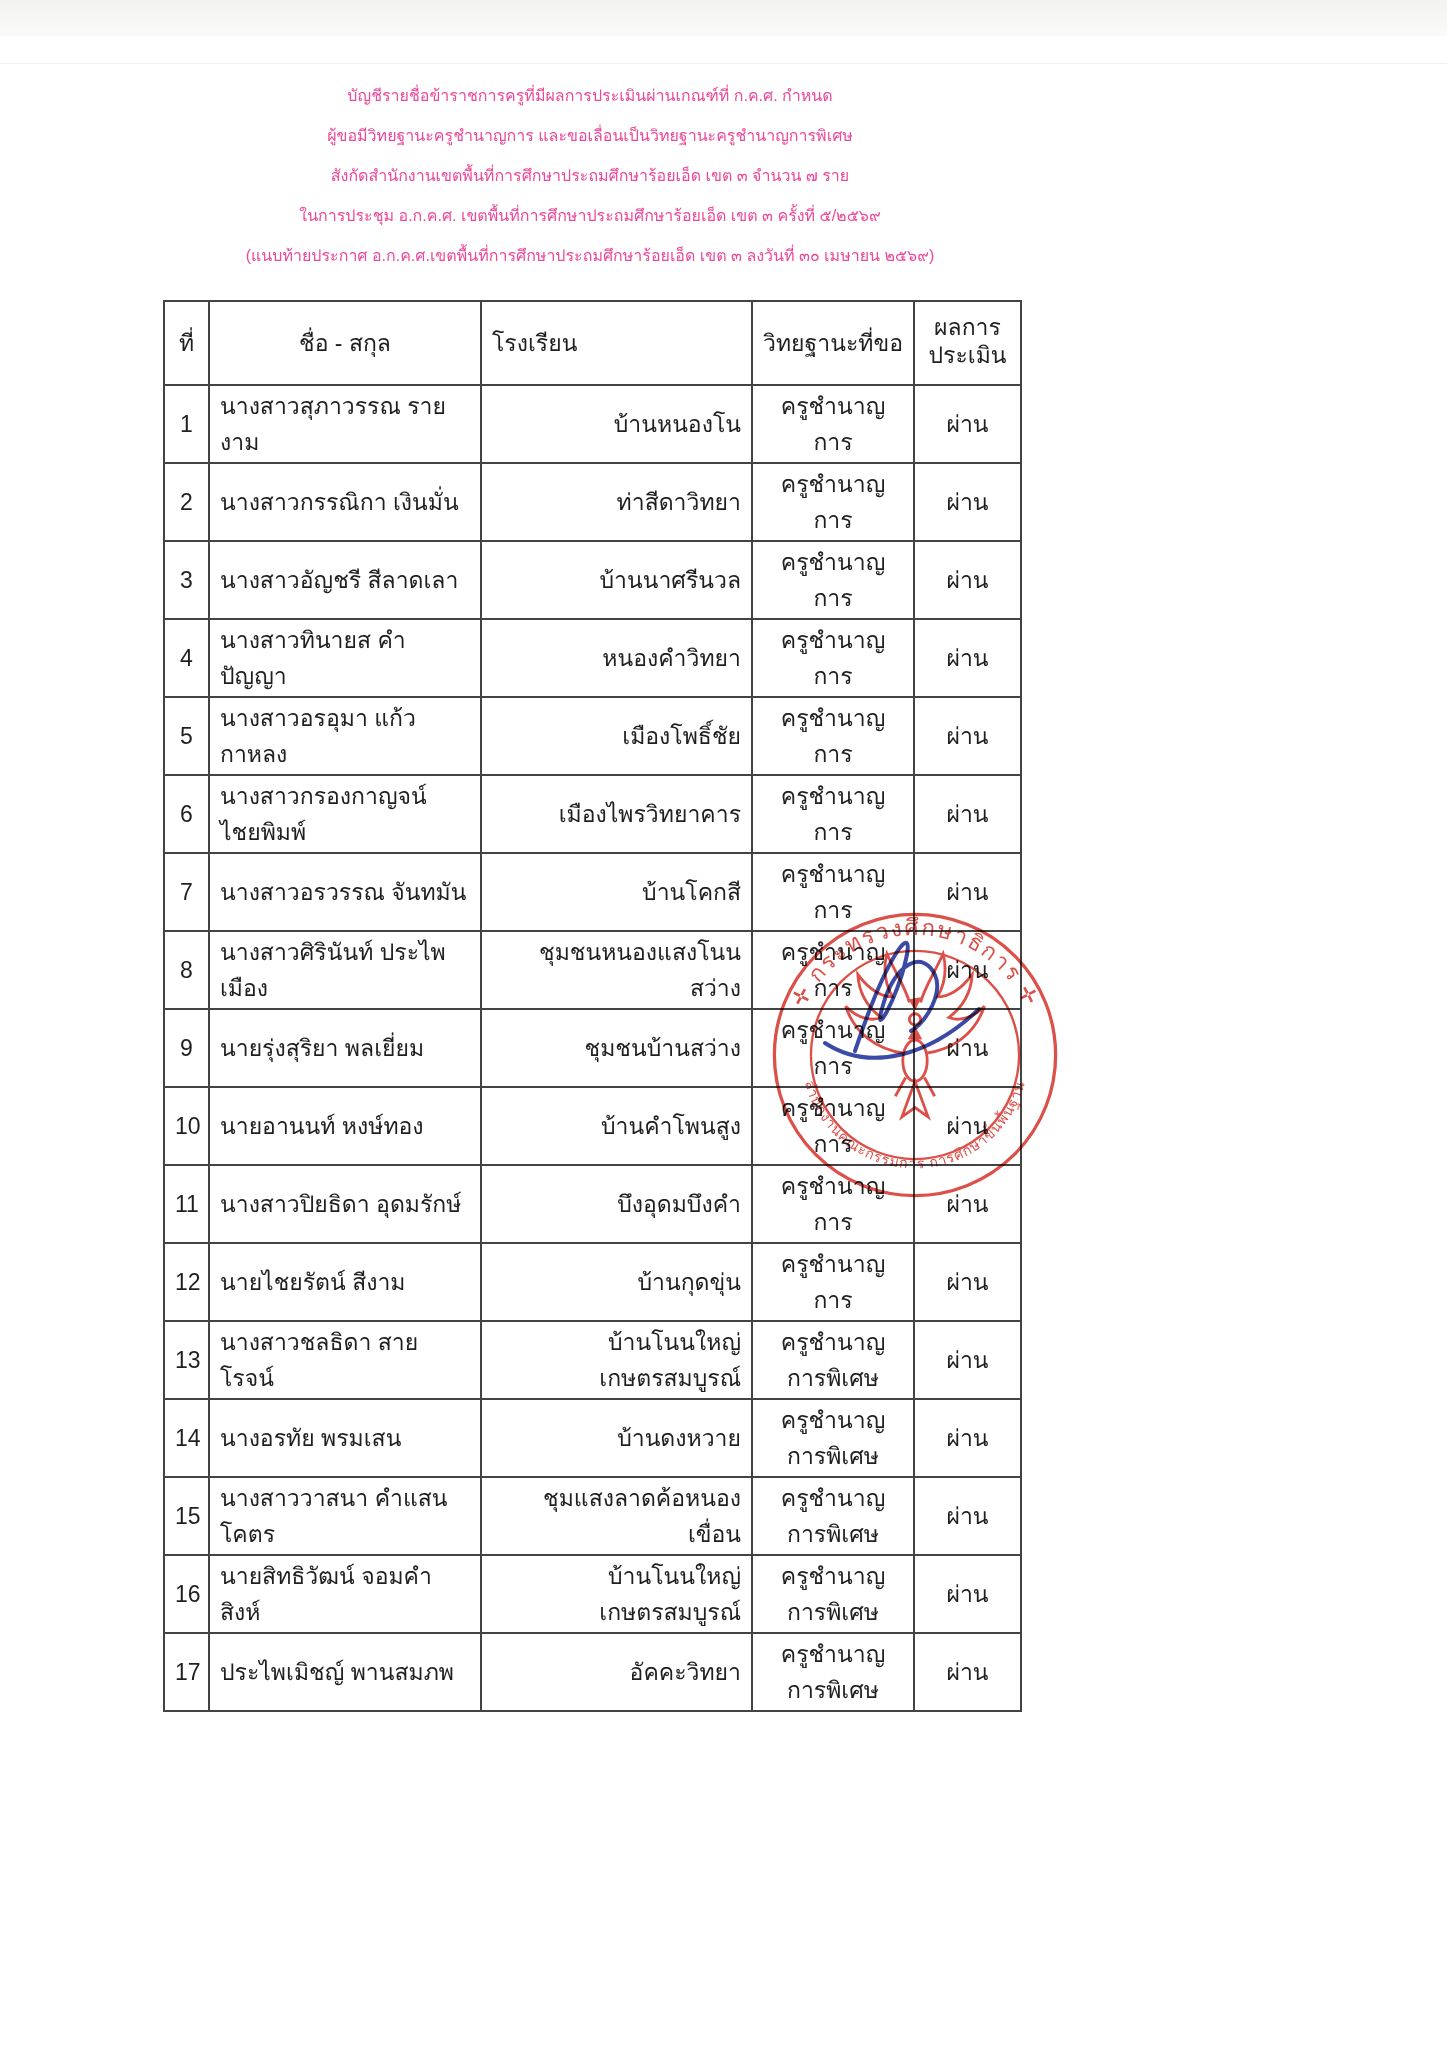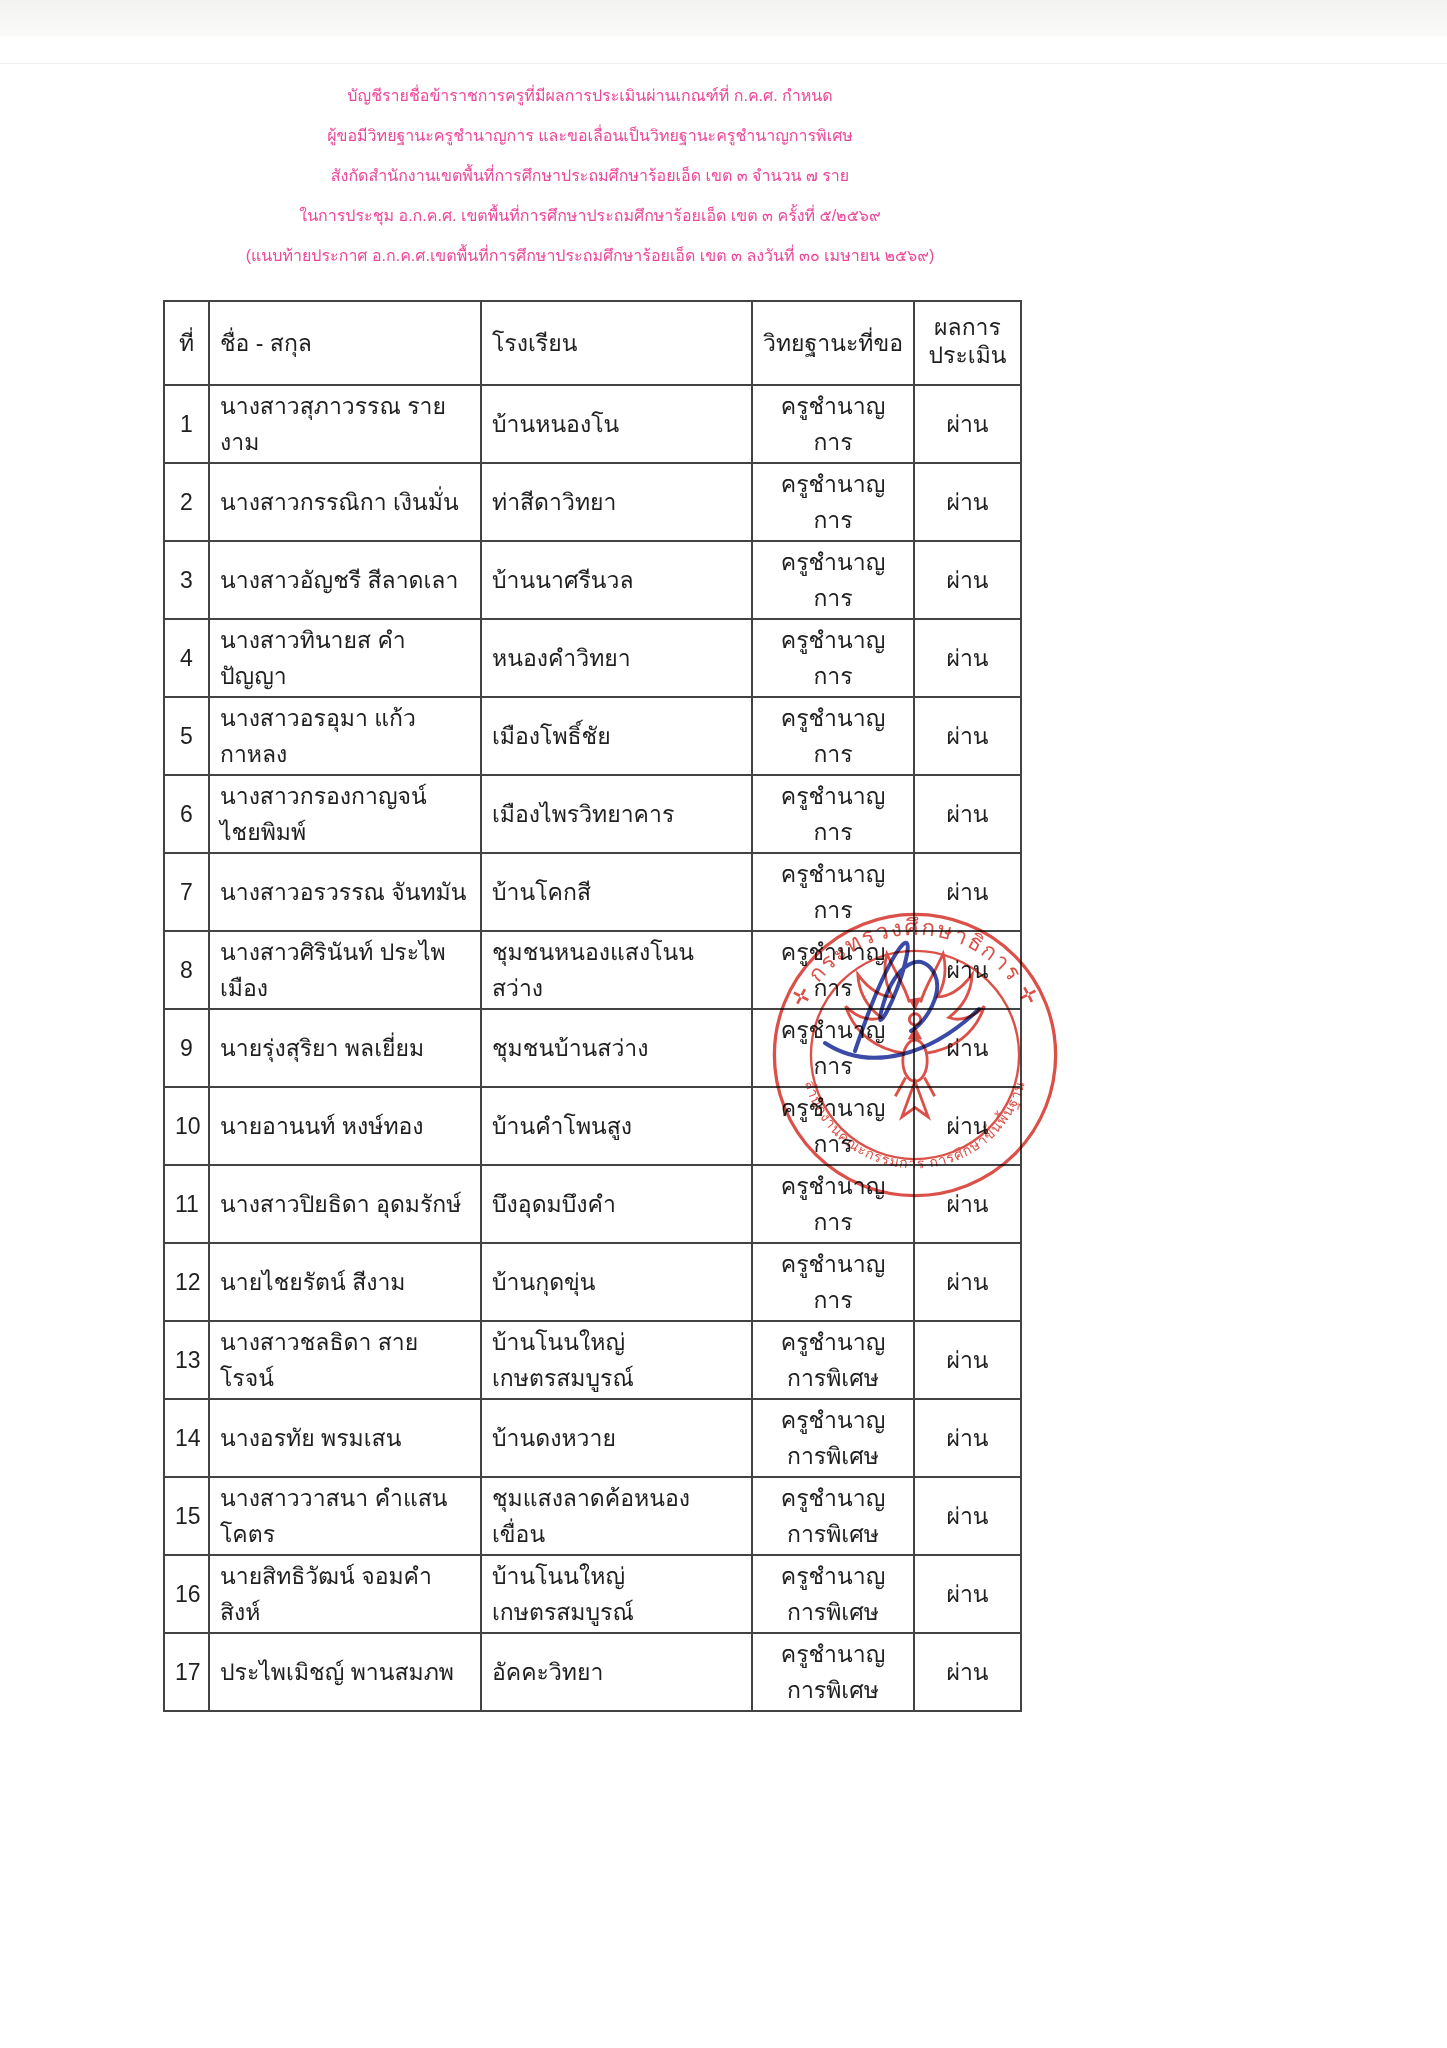"ชื่อ - สกุล" th.col-name { text-align: left -> center }
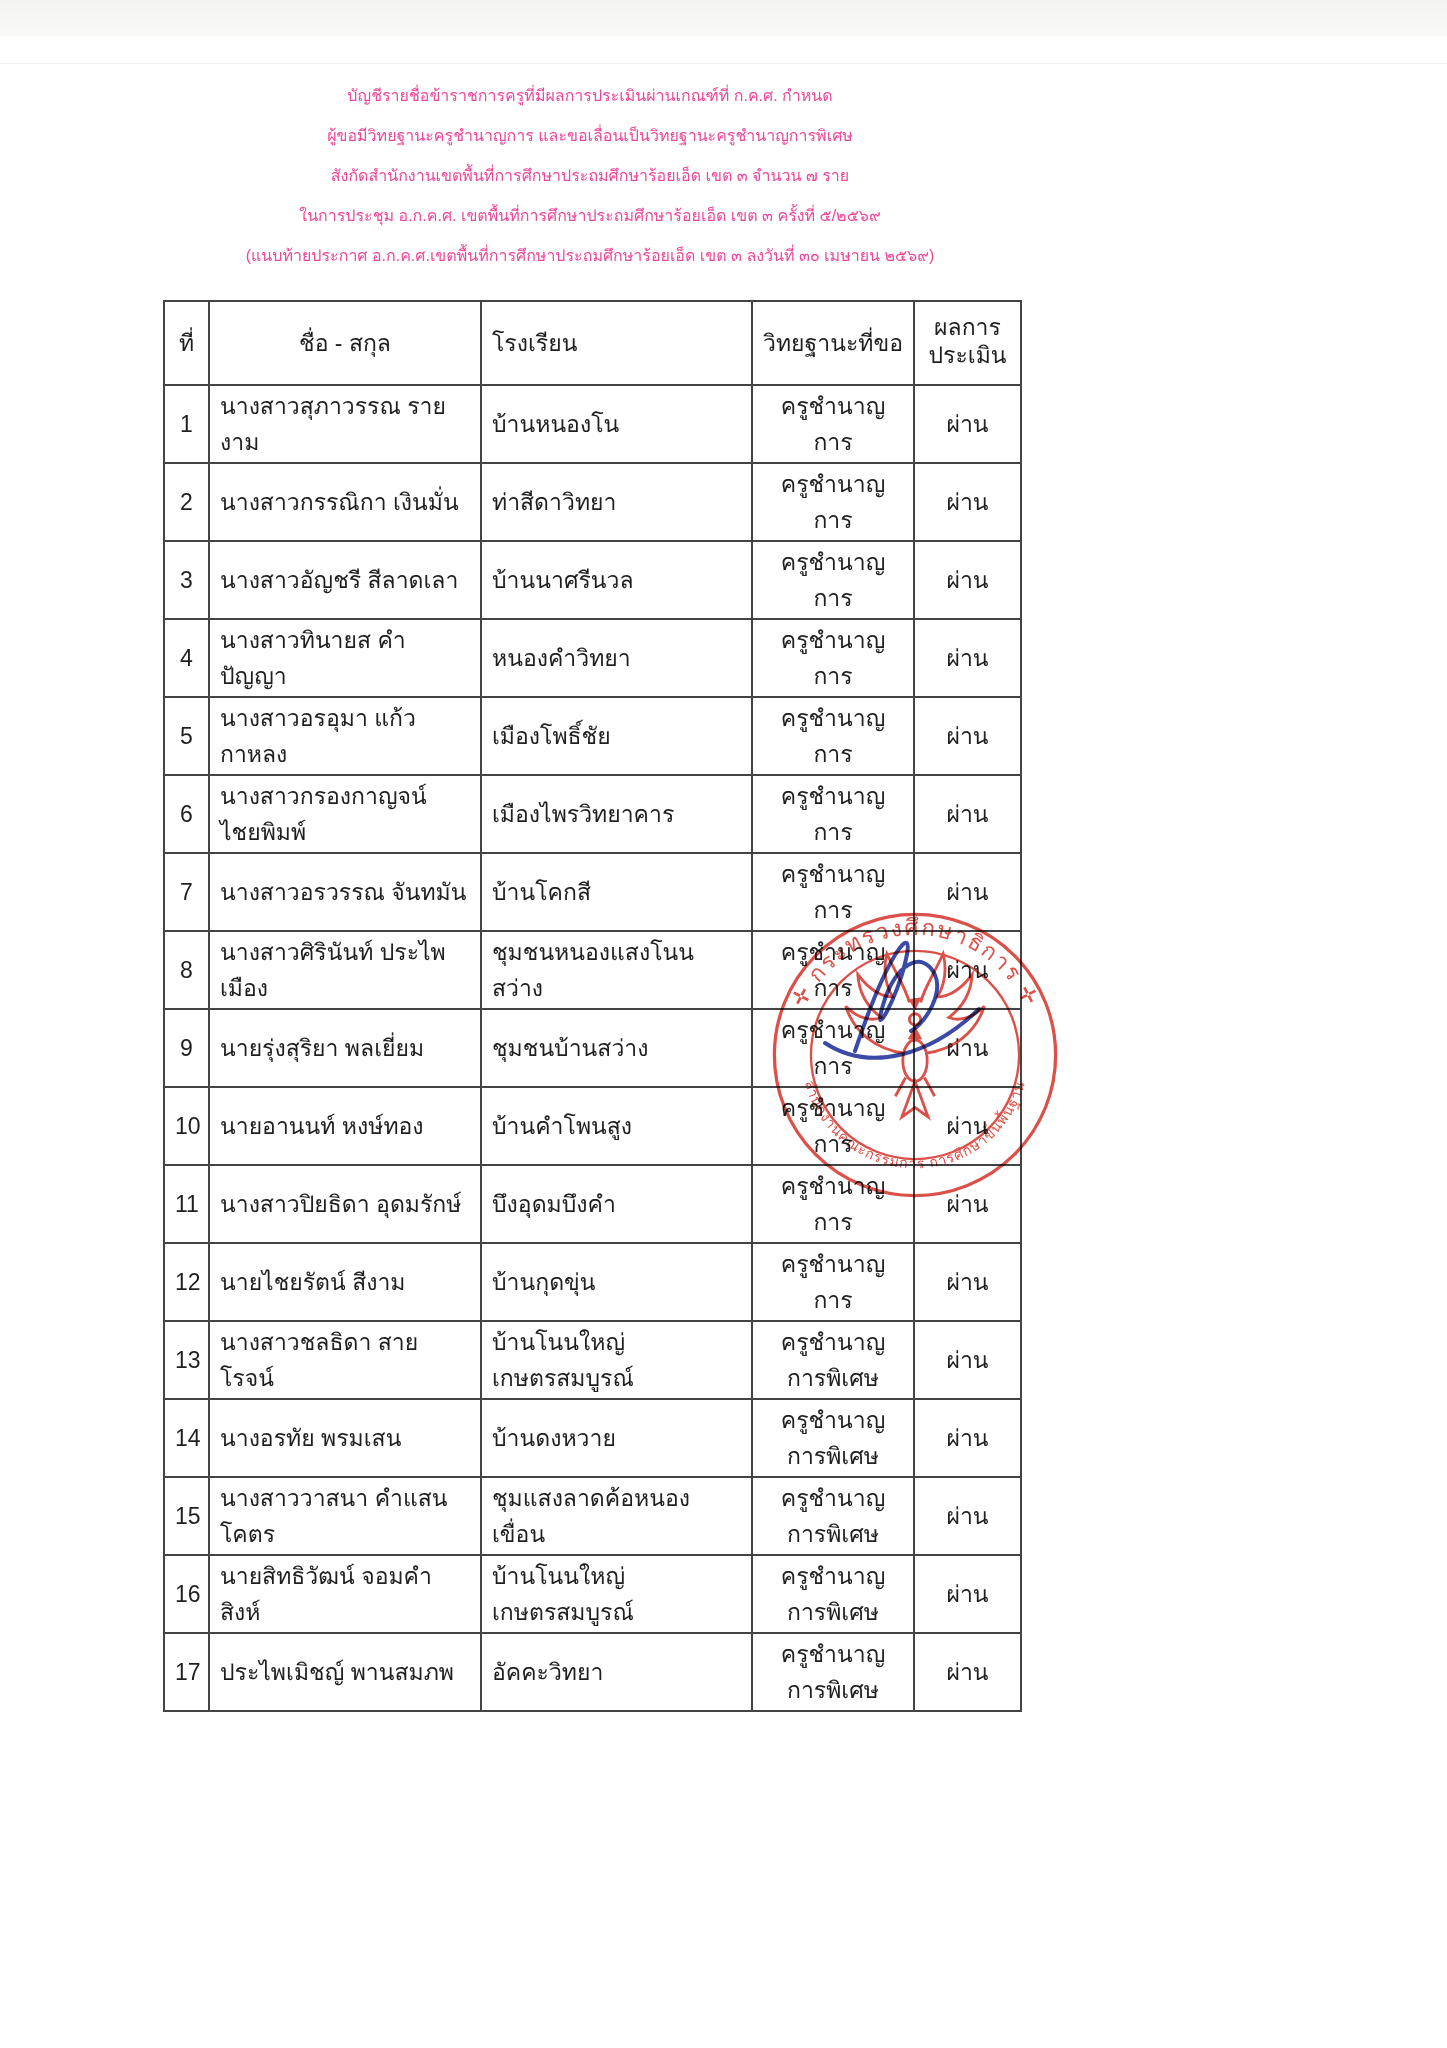"บ้านหนองโน" .col-school { text-align: left -> right }
